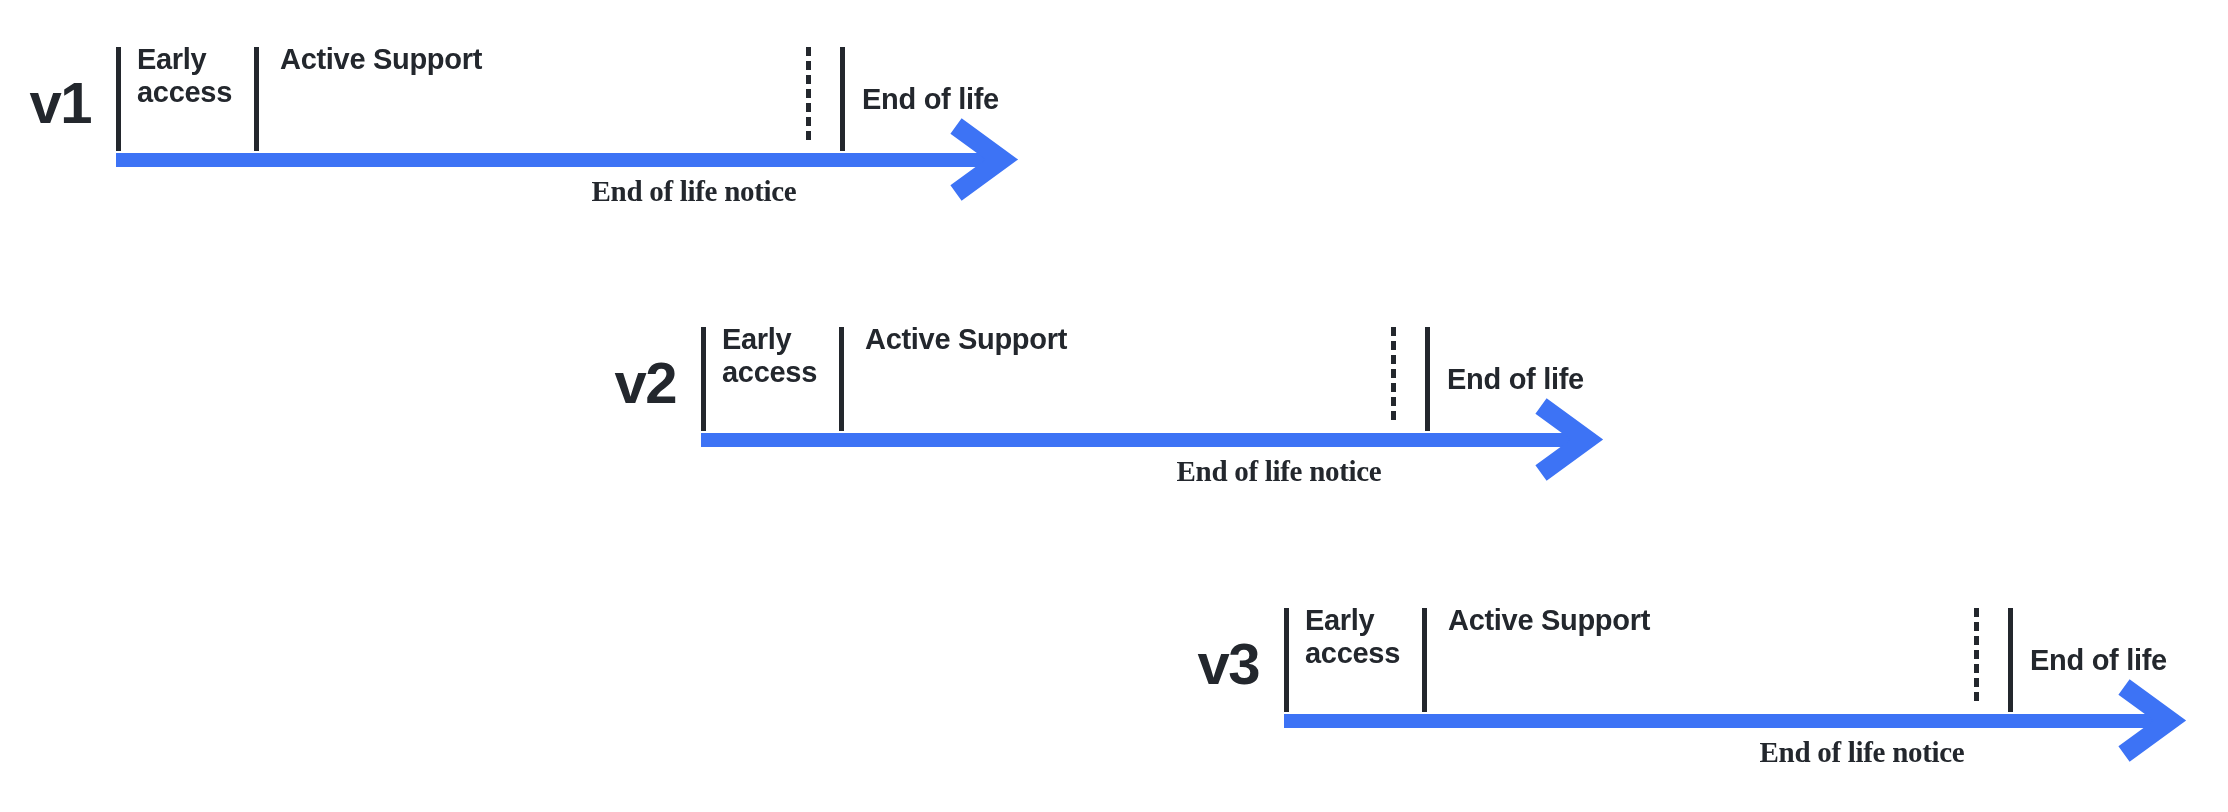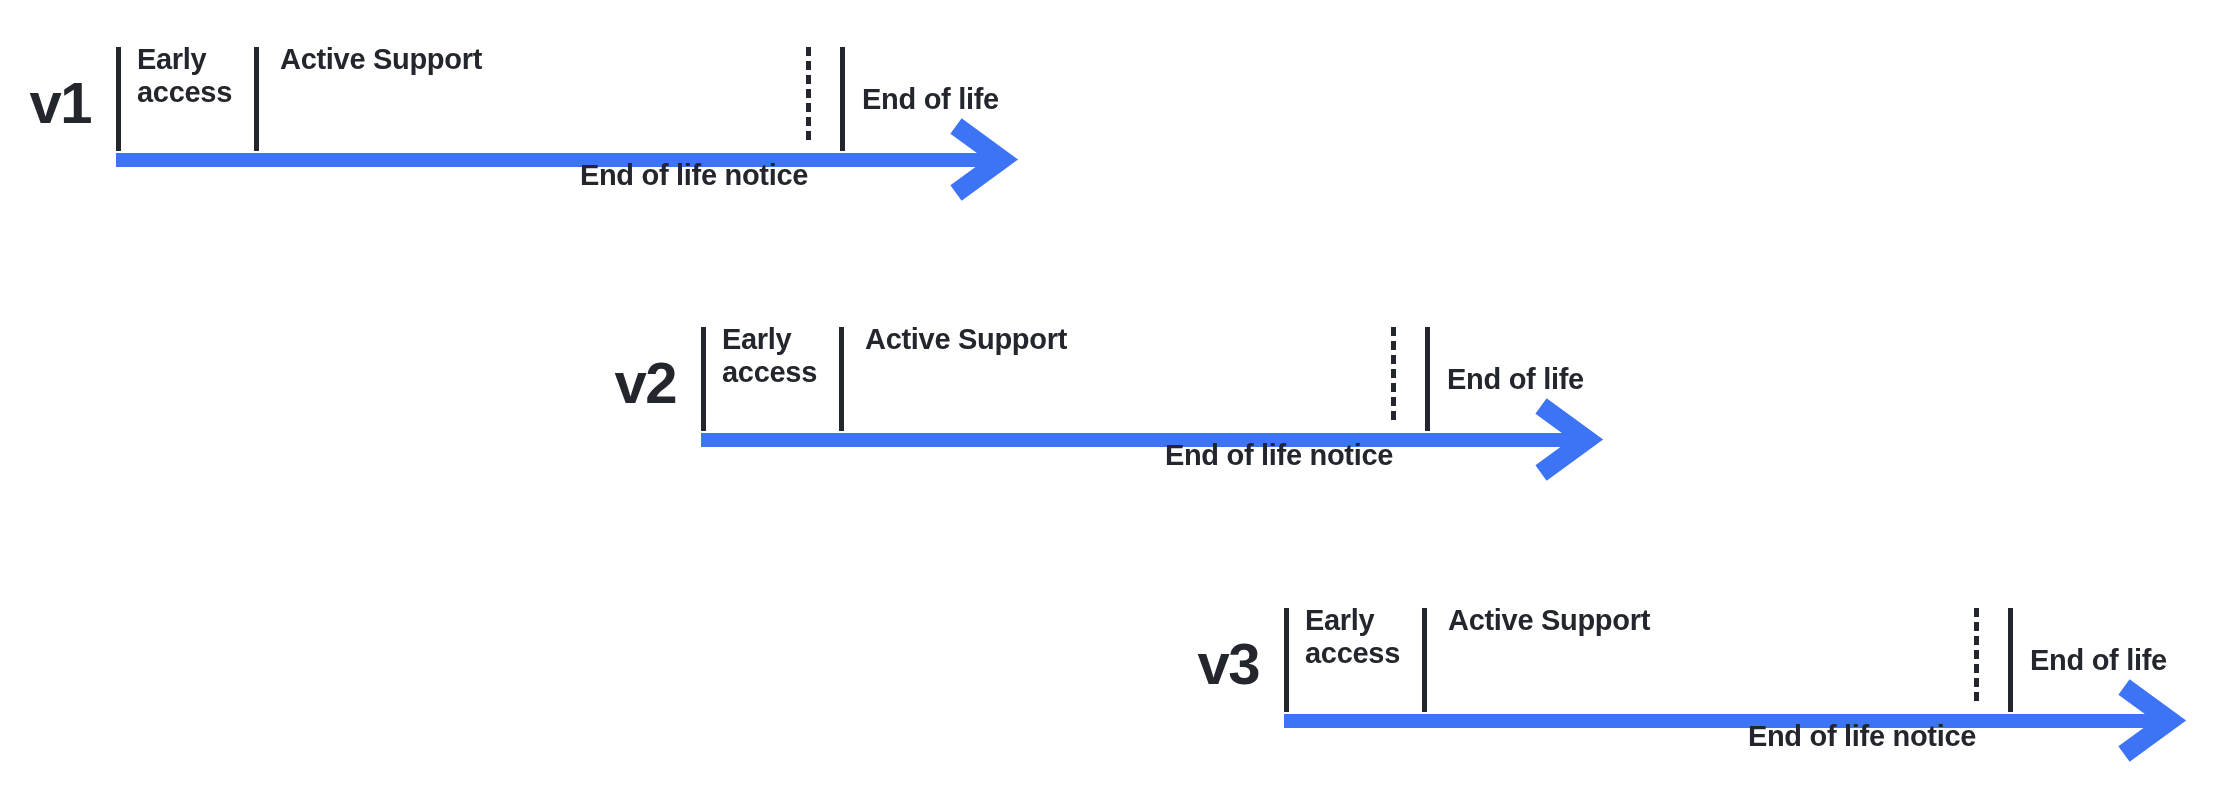"End of life notice" .seg-notice { font-family: none -> Liberation Serif, serif; top: 112px -> 128px }
